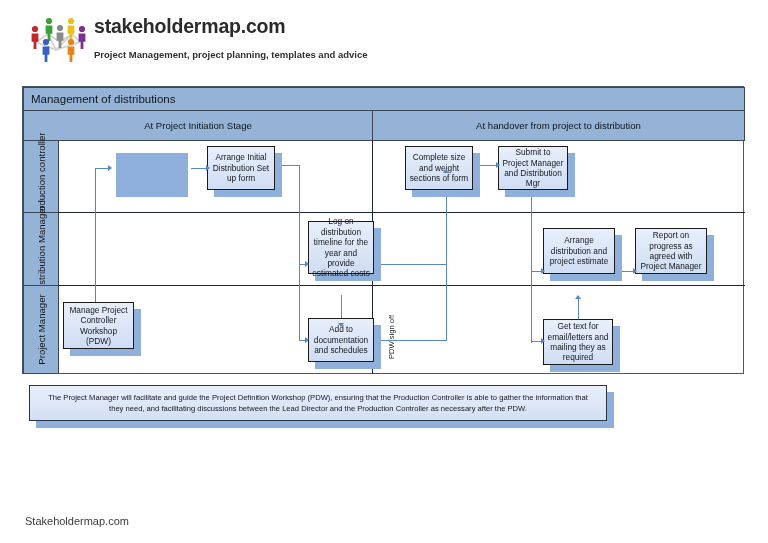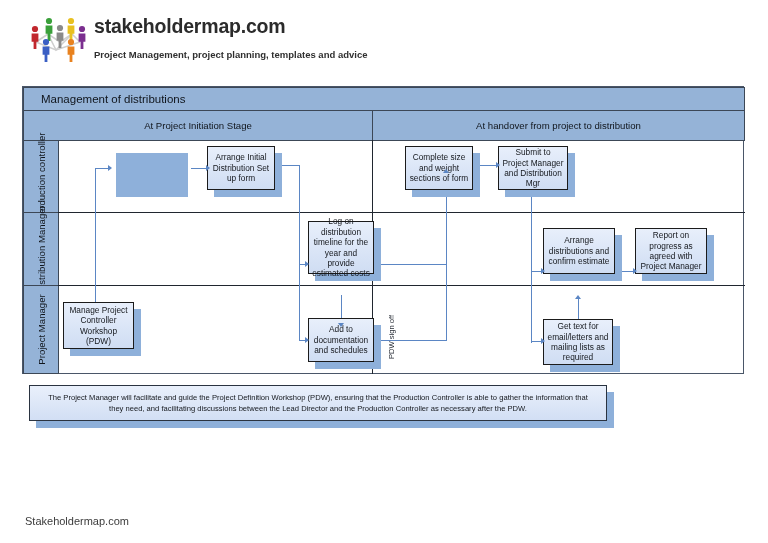"Management of distributions" #title-band { padding-left: 17px -> 7px }
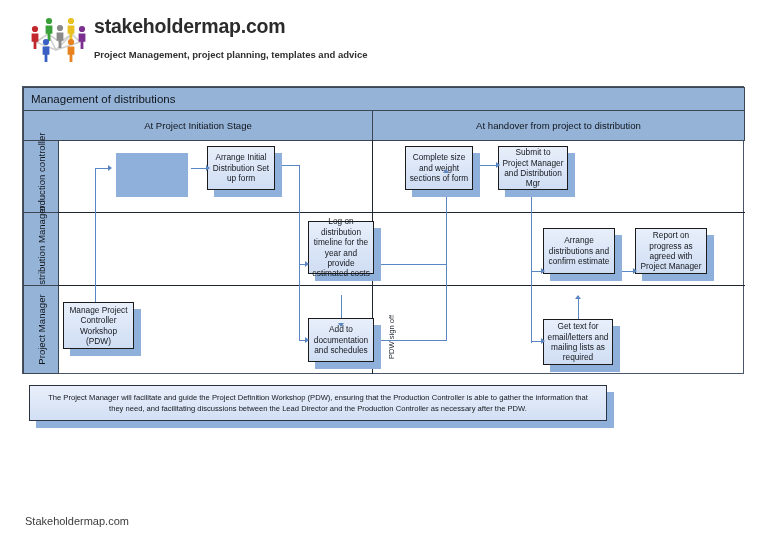"Arrange distributions and confirm" span { text: distributions and confirm -> distribution and project }
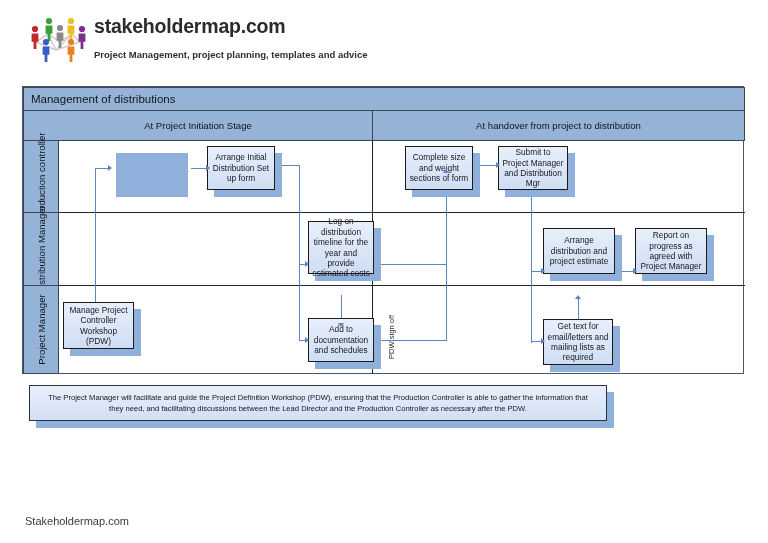"Get text for email/letters and" span { text: lists -> they }
